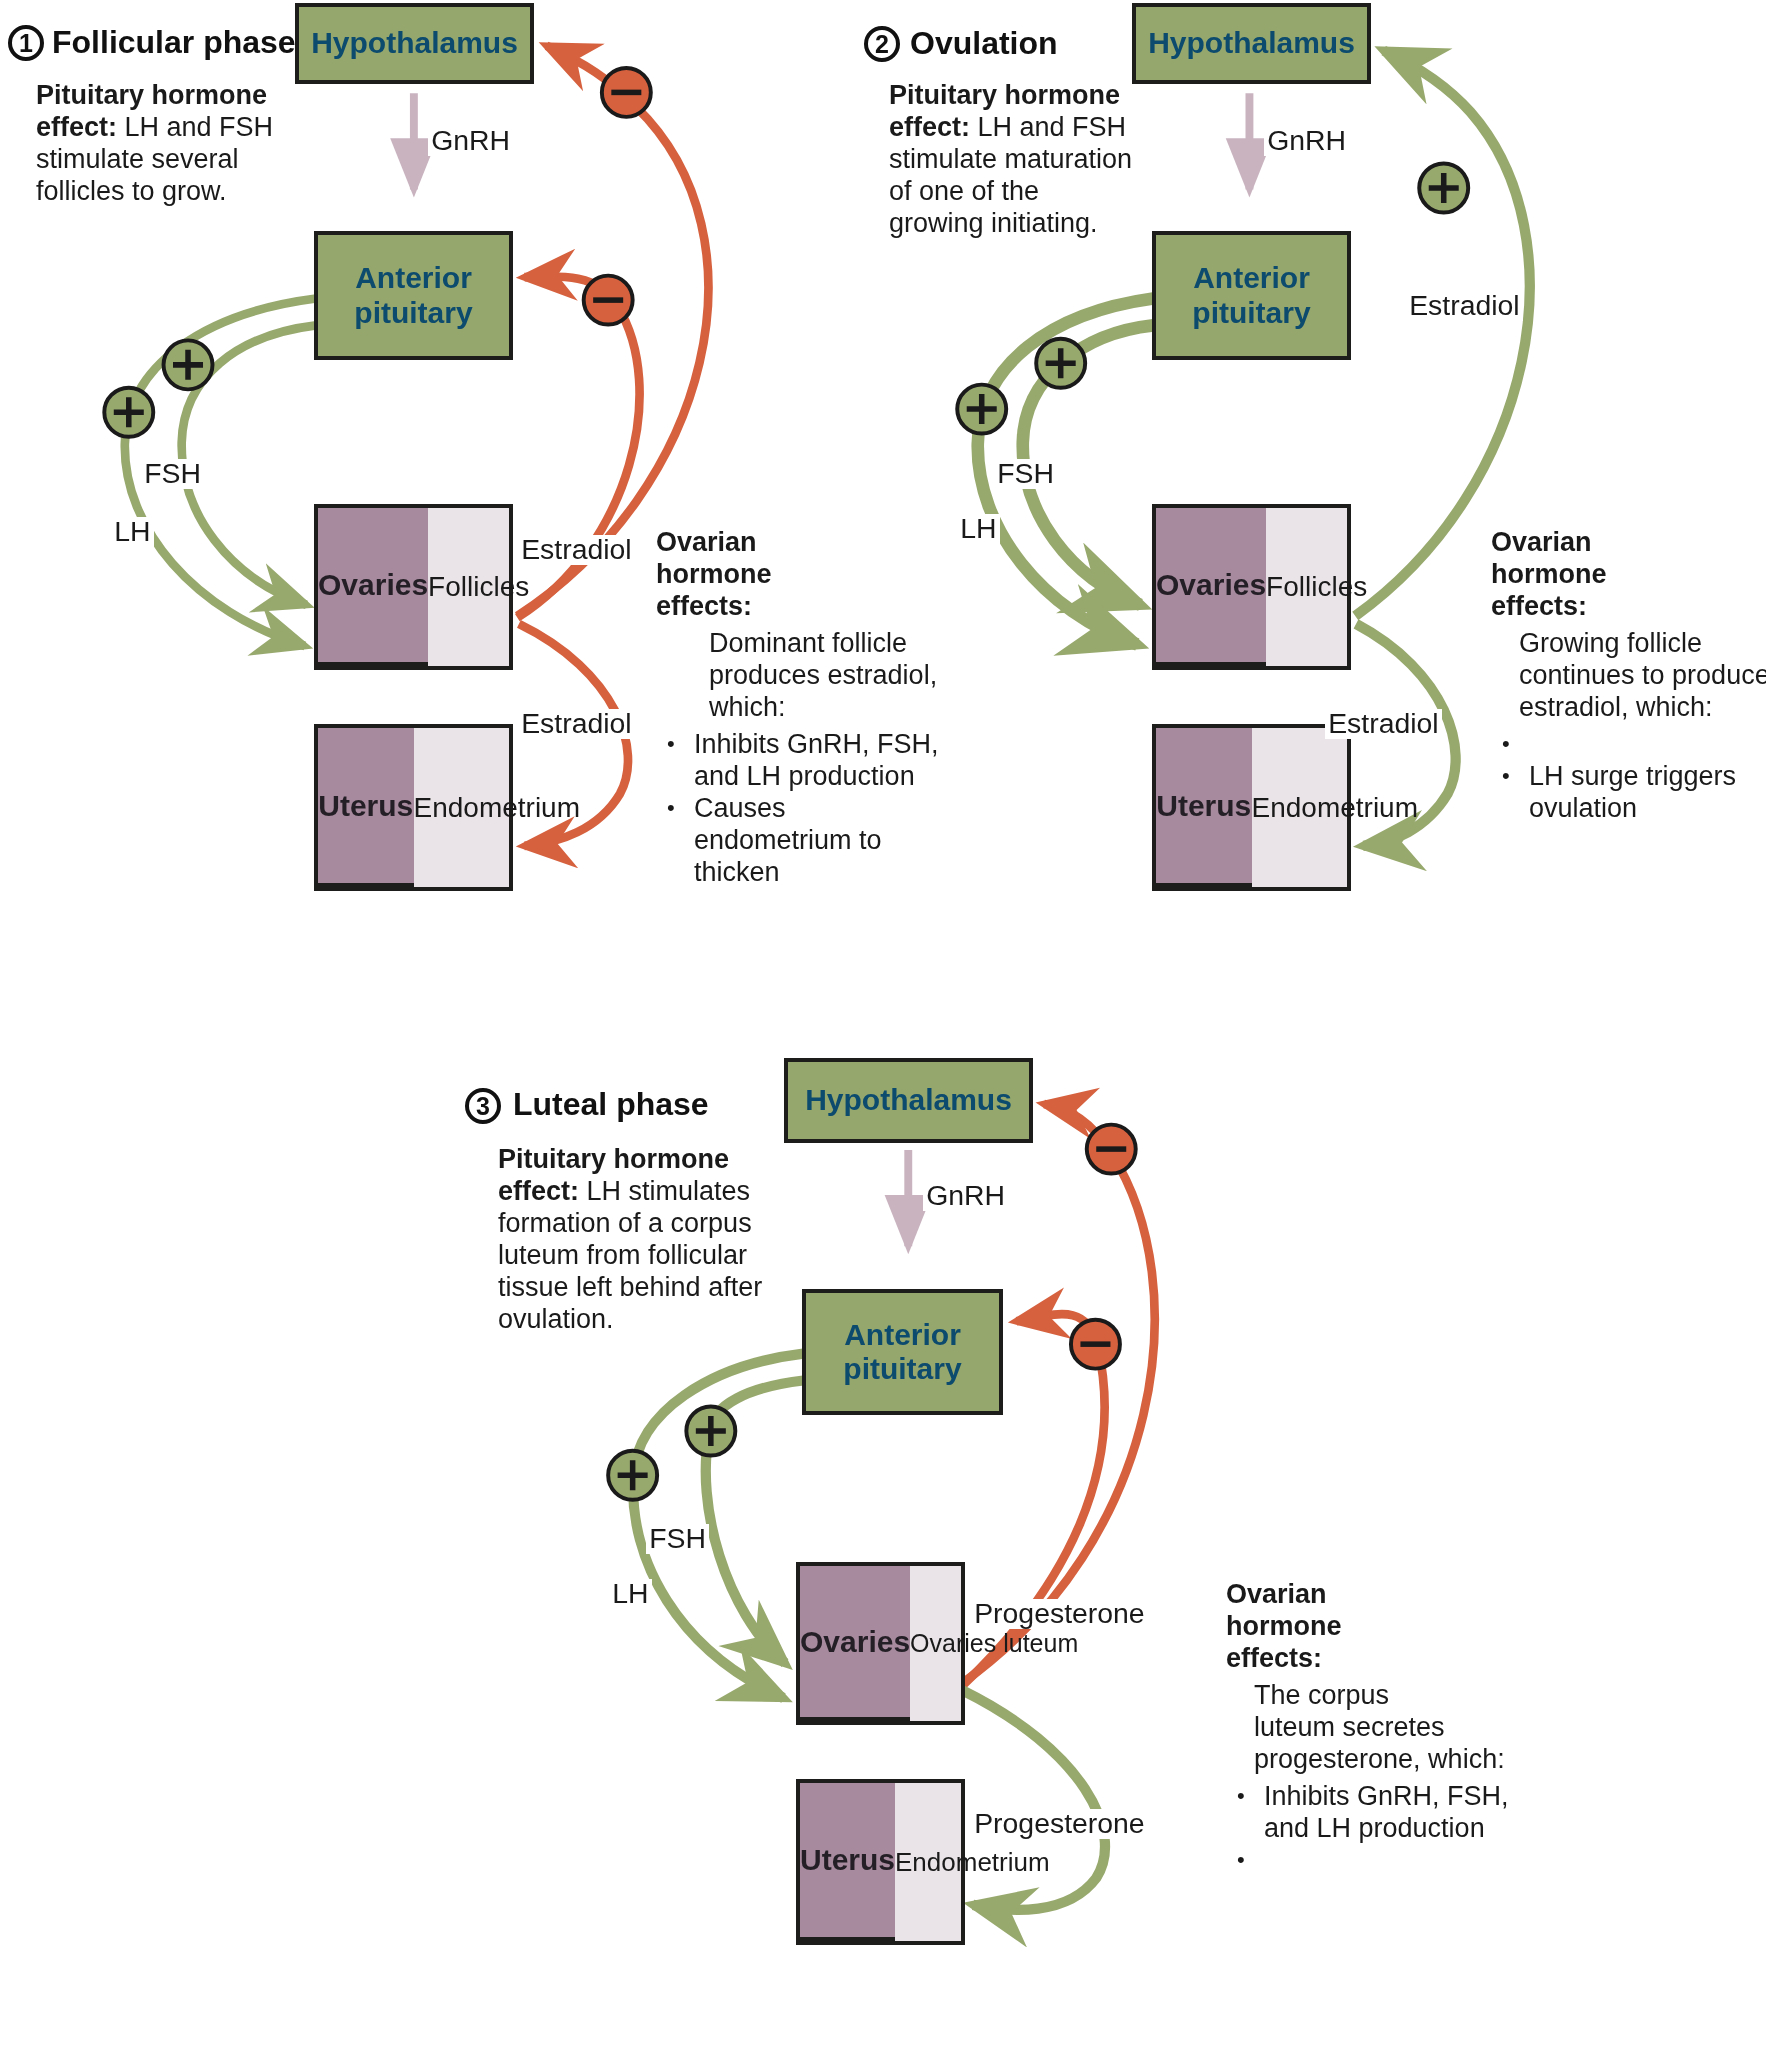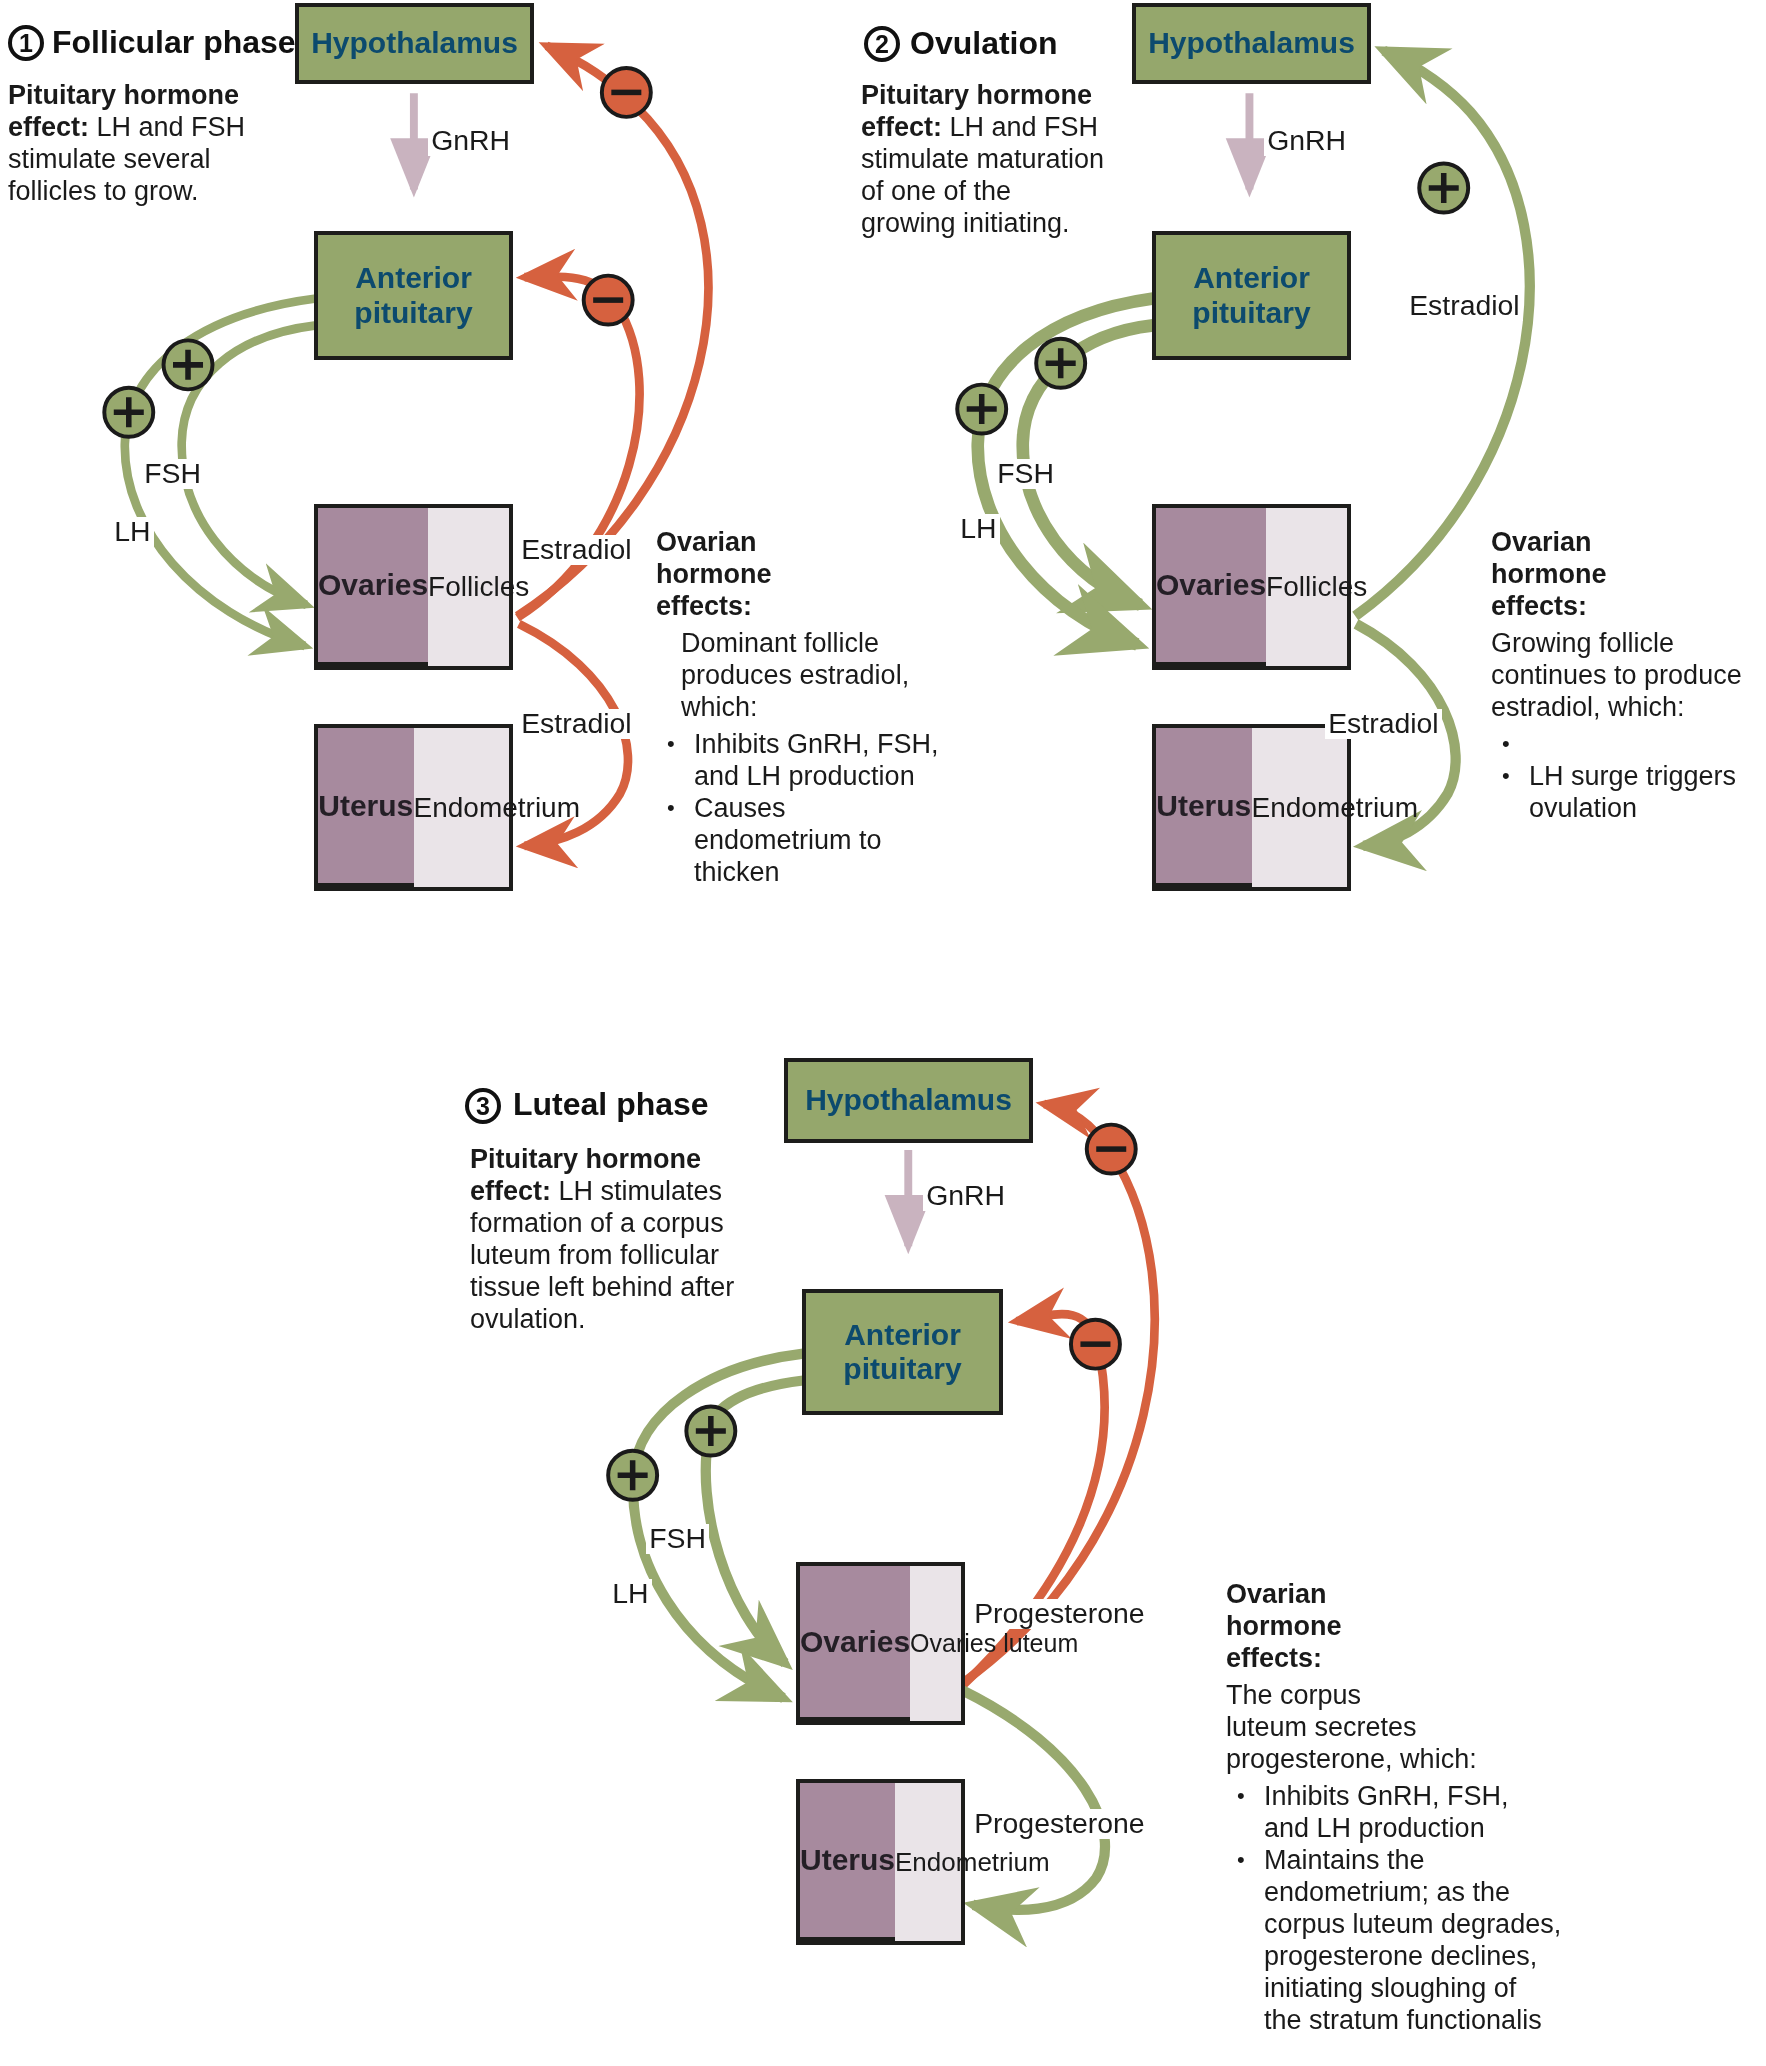"Pituitary hormone" .desc { margin-left: none -> 28px }
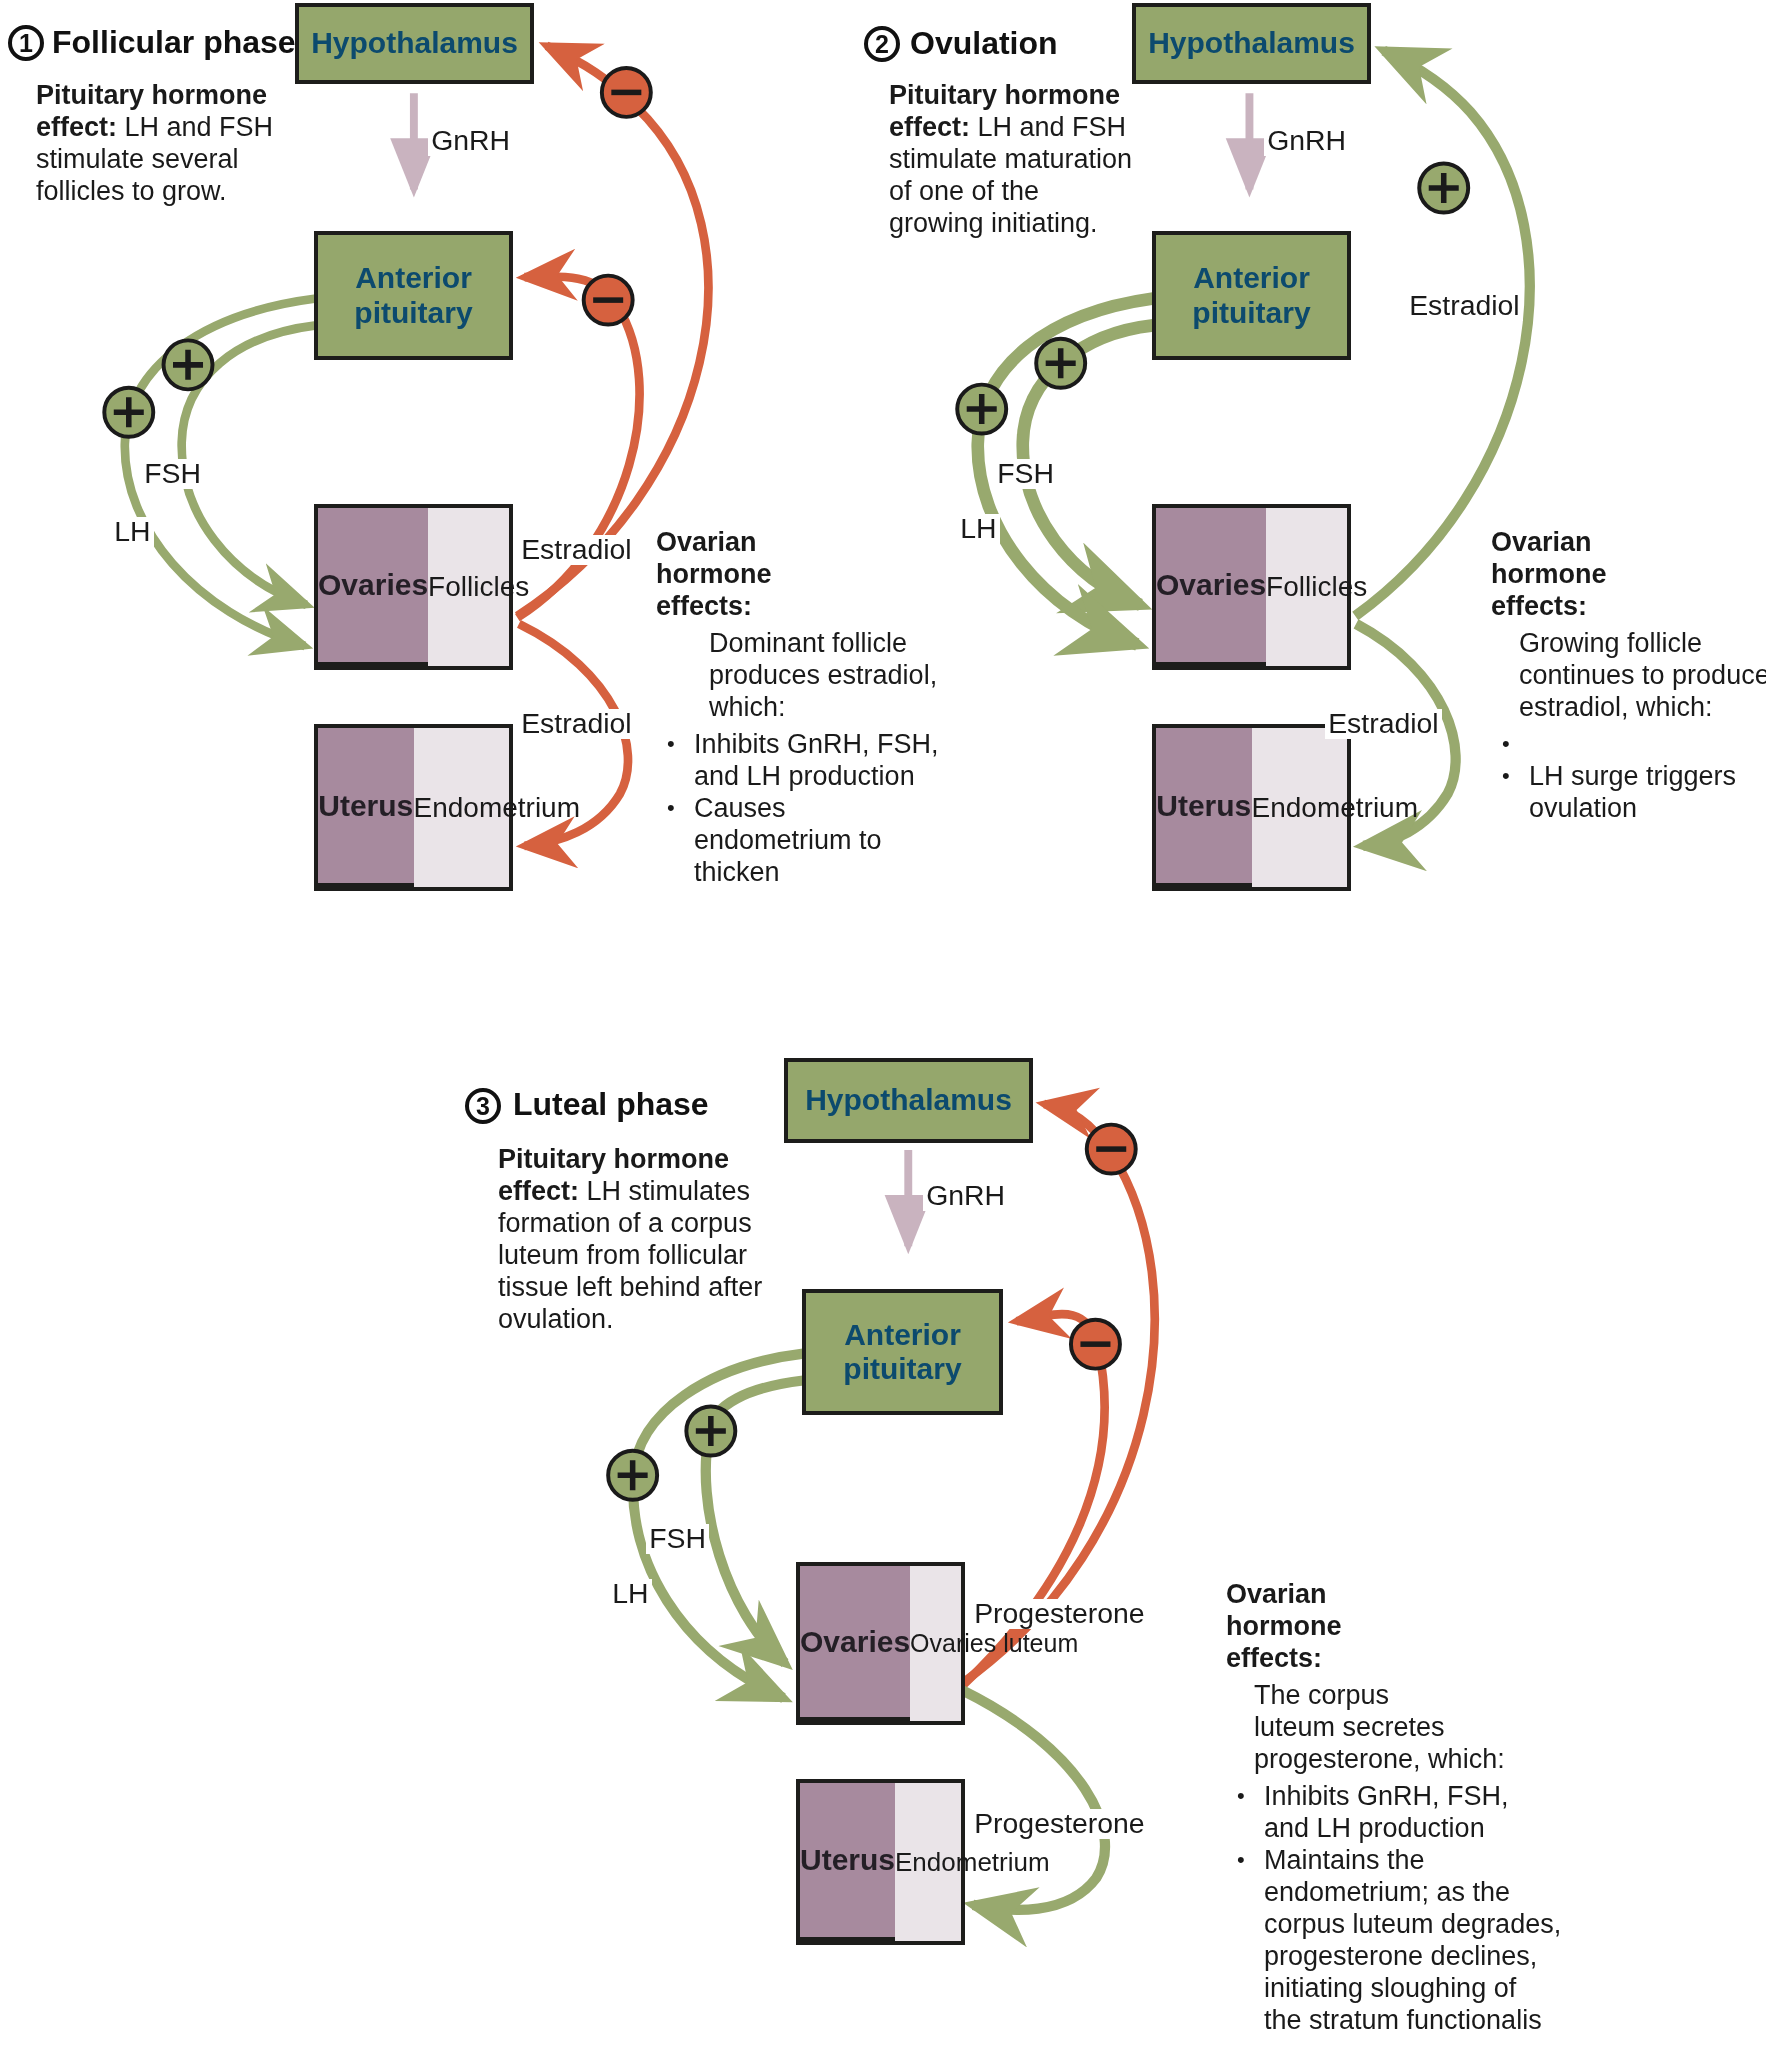"Maintains the" span.bullet-text { html: <span>Maintains the endometrium; as the corpus luteum degrades, progesterone declines, initiating sloughing of the stratum functionalis</span> -> none }
